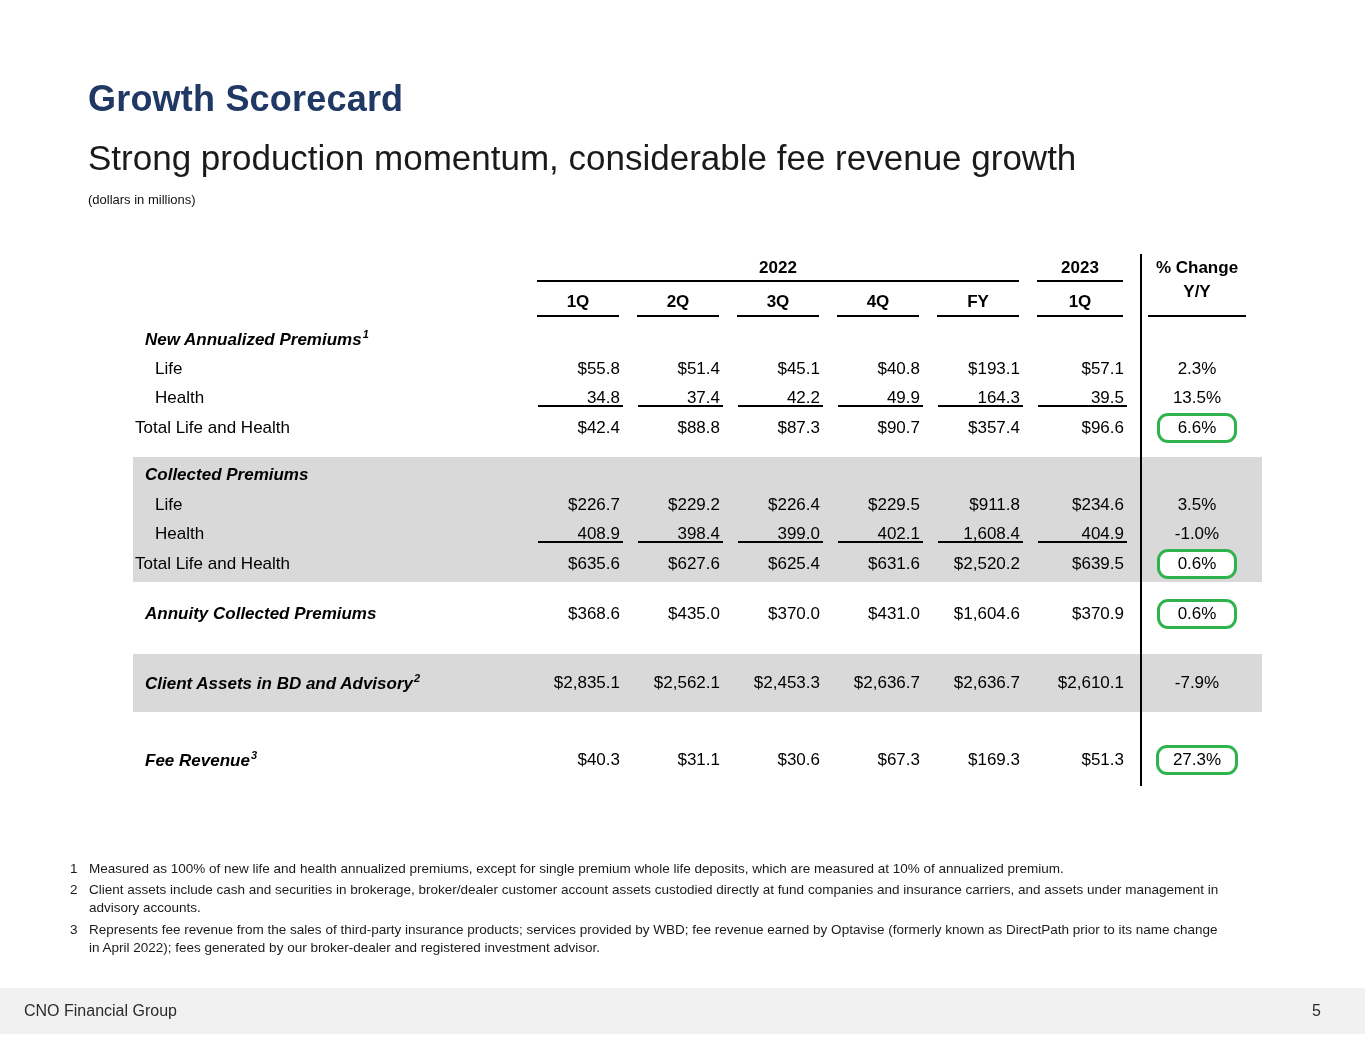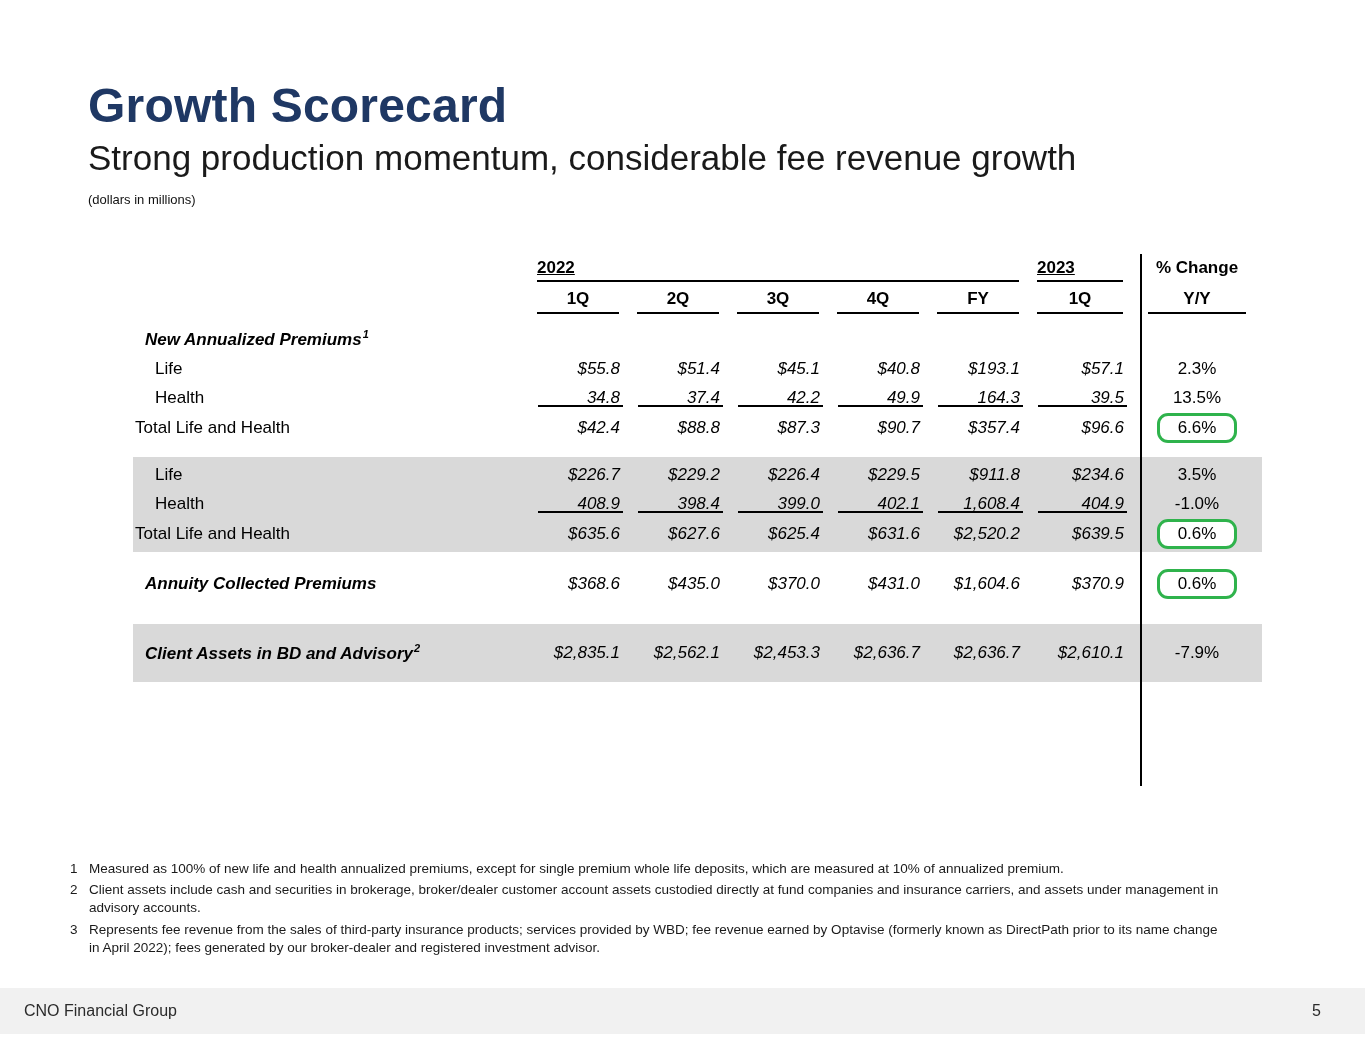"Growth Scorecard" .title { font-size: 48px -> 36px }
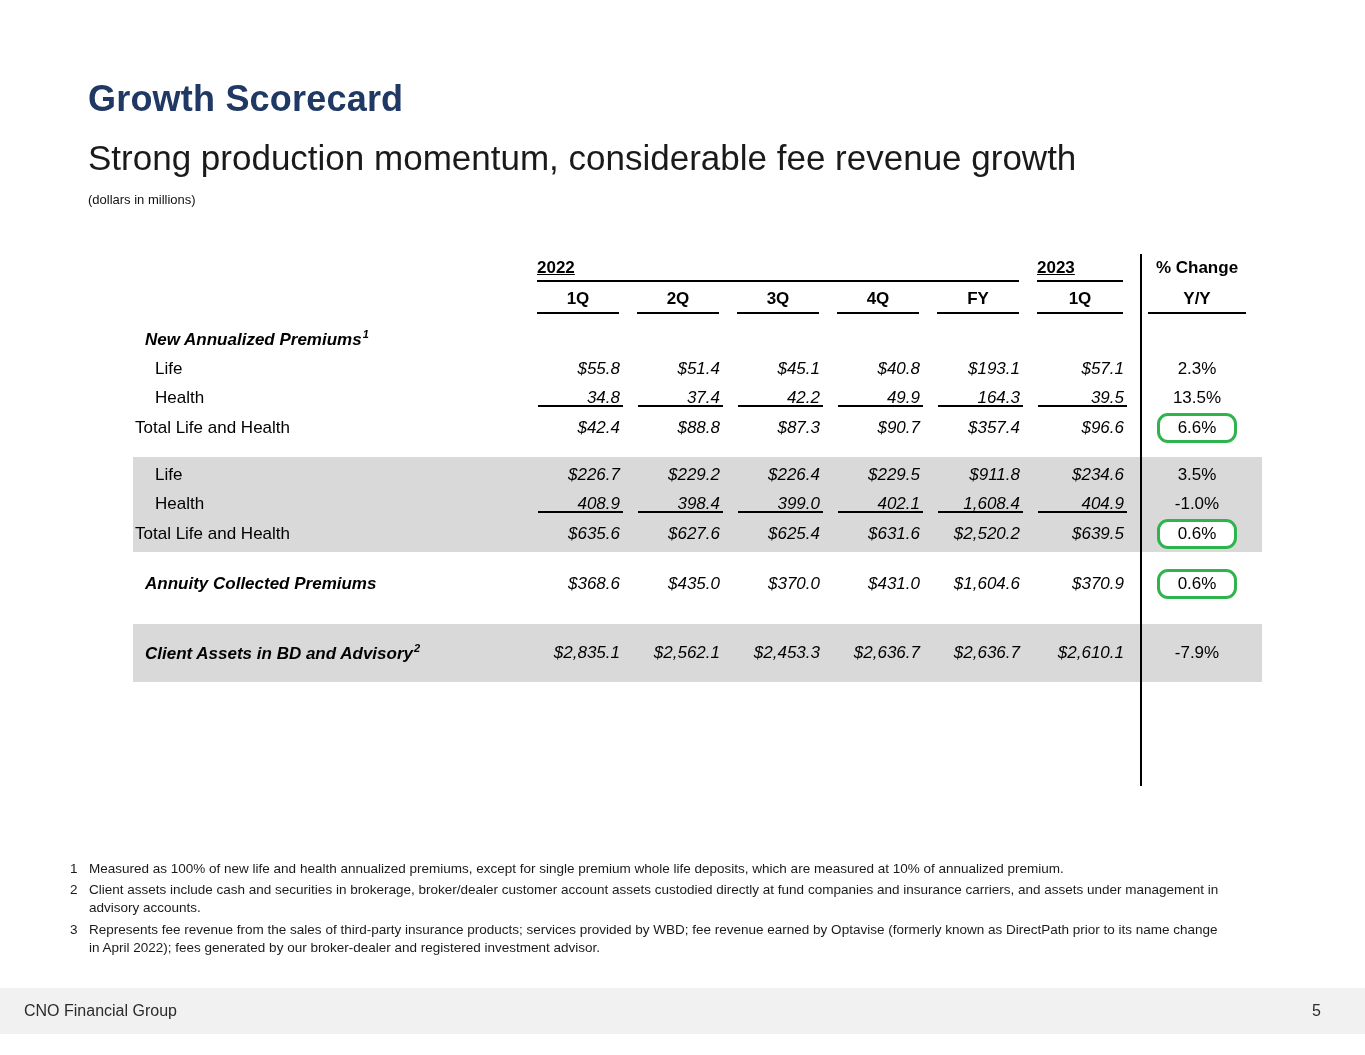"2022" .yearspan { text-align: left -> center; text-decoration: underline -> none }
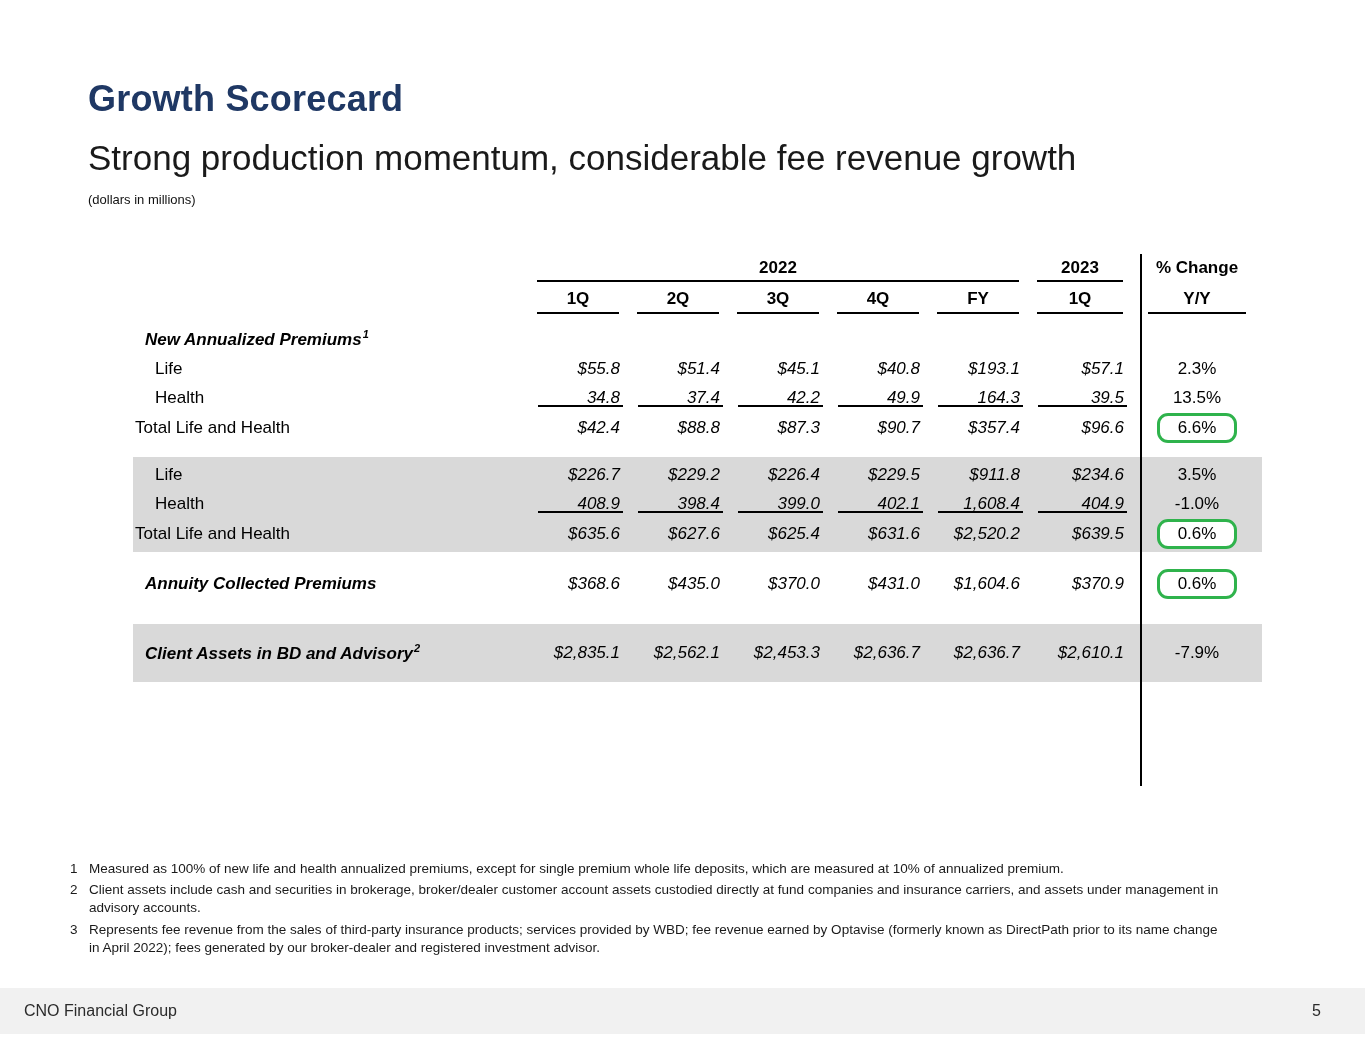"Y/Y" .yy { padding-bottom: 3px -> 13px }
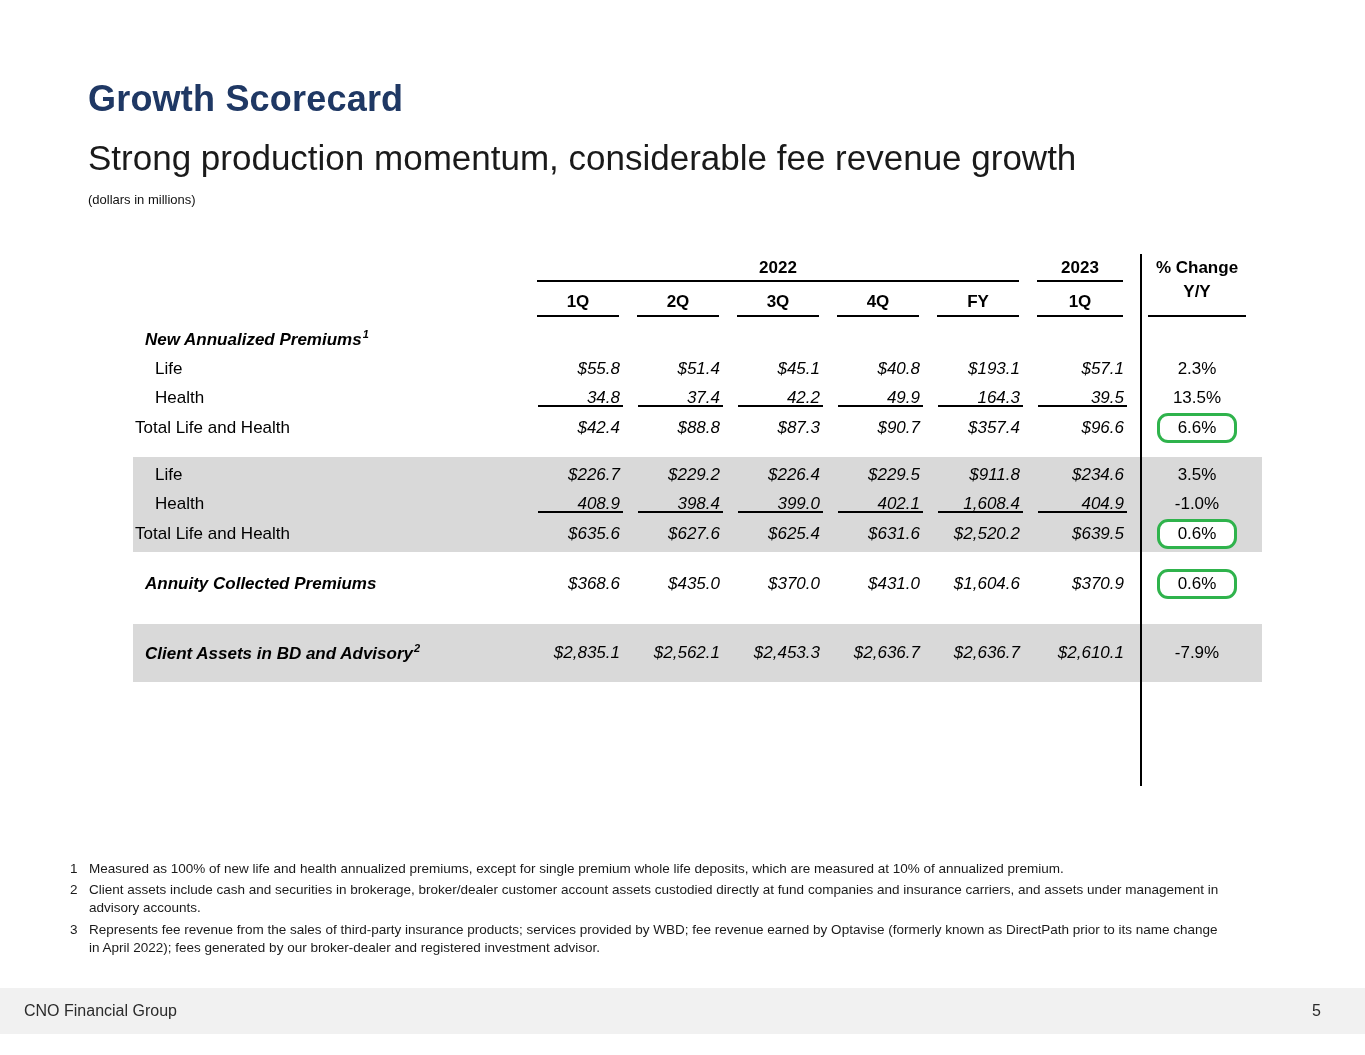"$55.8" .n { font-style: italic -> none }
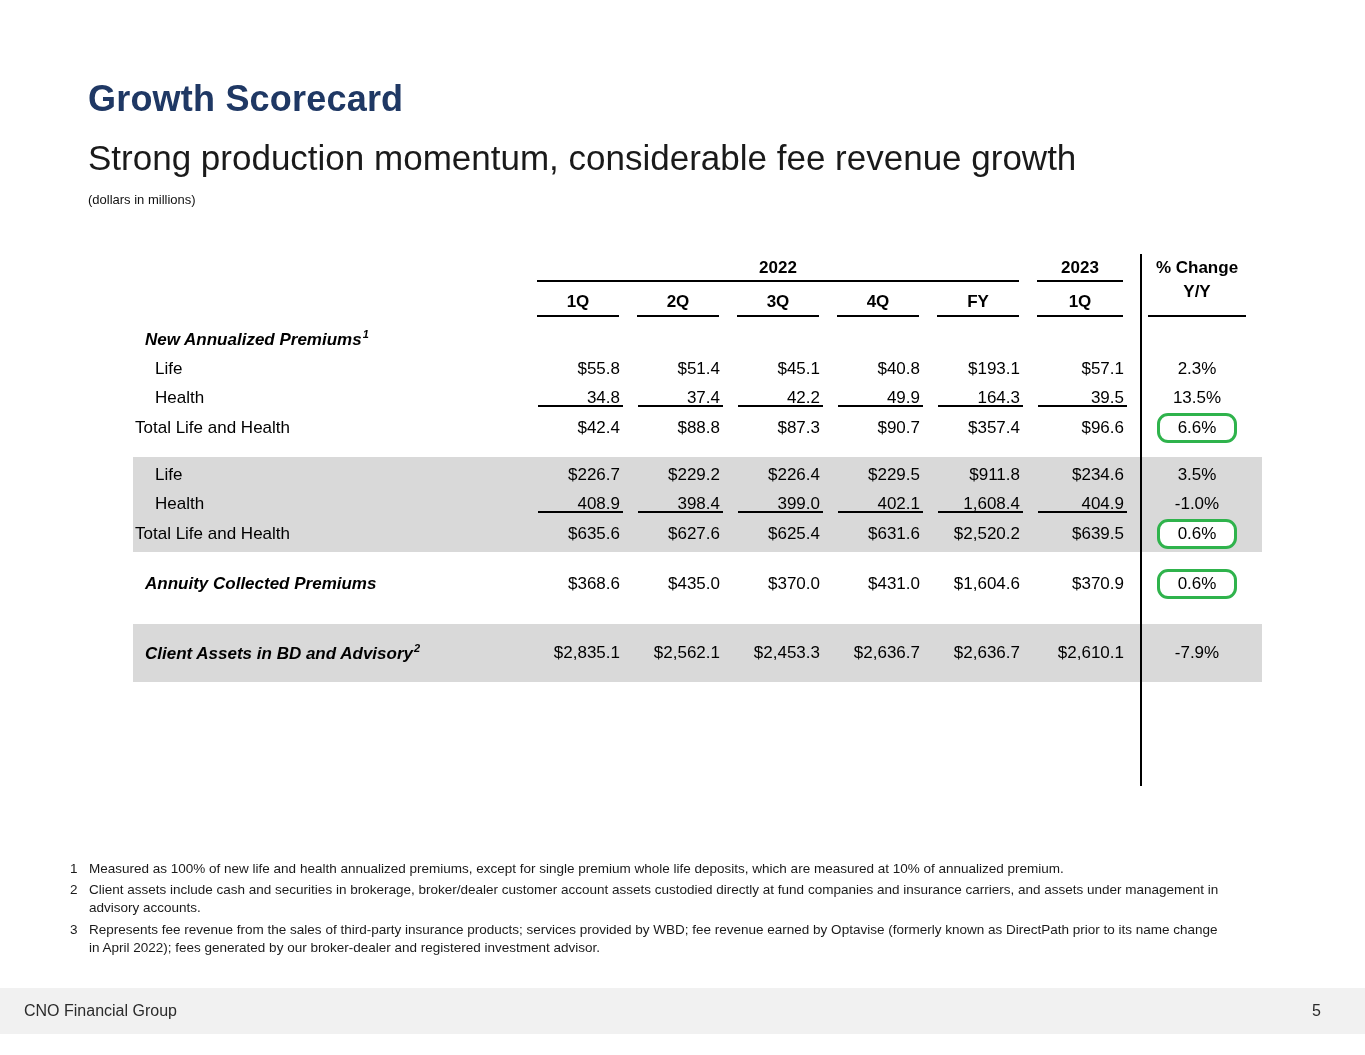"Collected Premiums" div.r { html: none -> <div> <div>Collected Premiums</div> </div> }
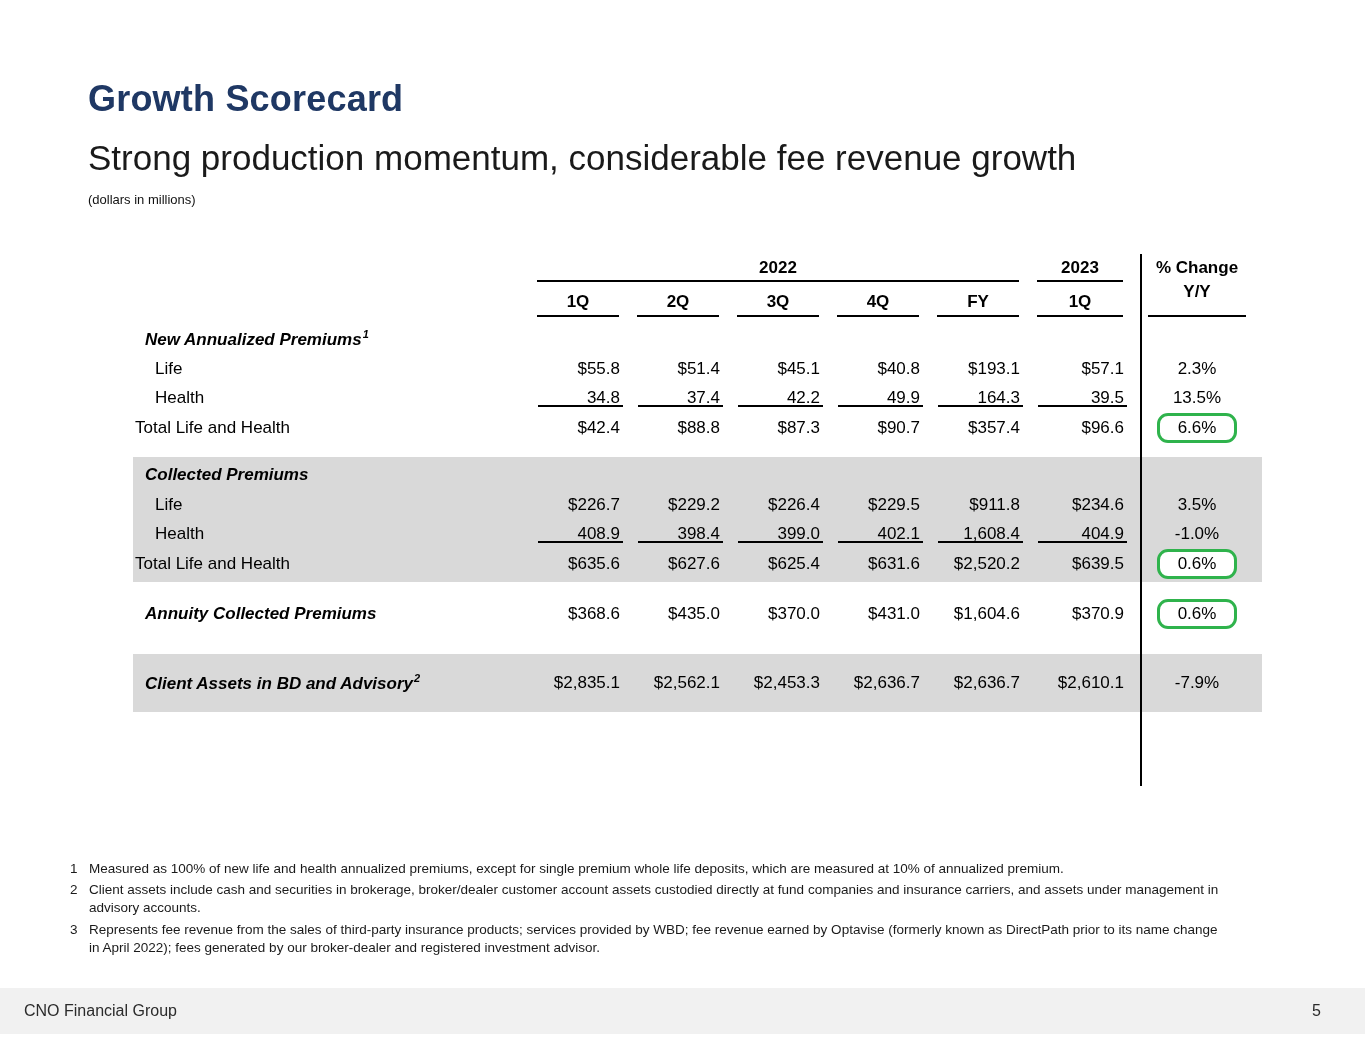"Fee Revenue3" div.r { html: none -> <div> <div><span>Fee Revenue</span><sup>3</sup></div> <div>$40.3</div> <div>$31.1</div> <div>$30.6</div> <div>$67.3</div> <div>$169.3</div> <div>$51.3</div> <div><span>27.3%</span></div> </div> }
